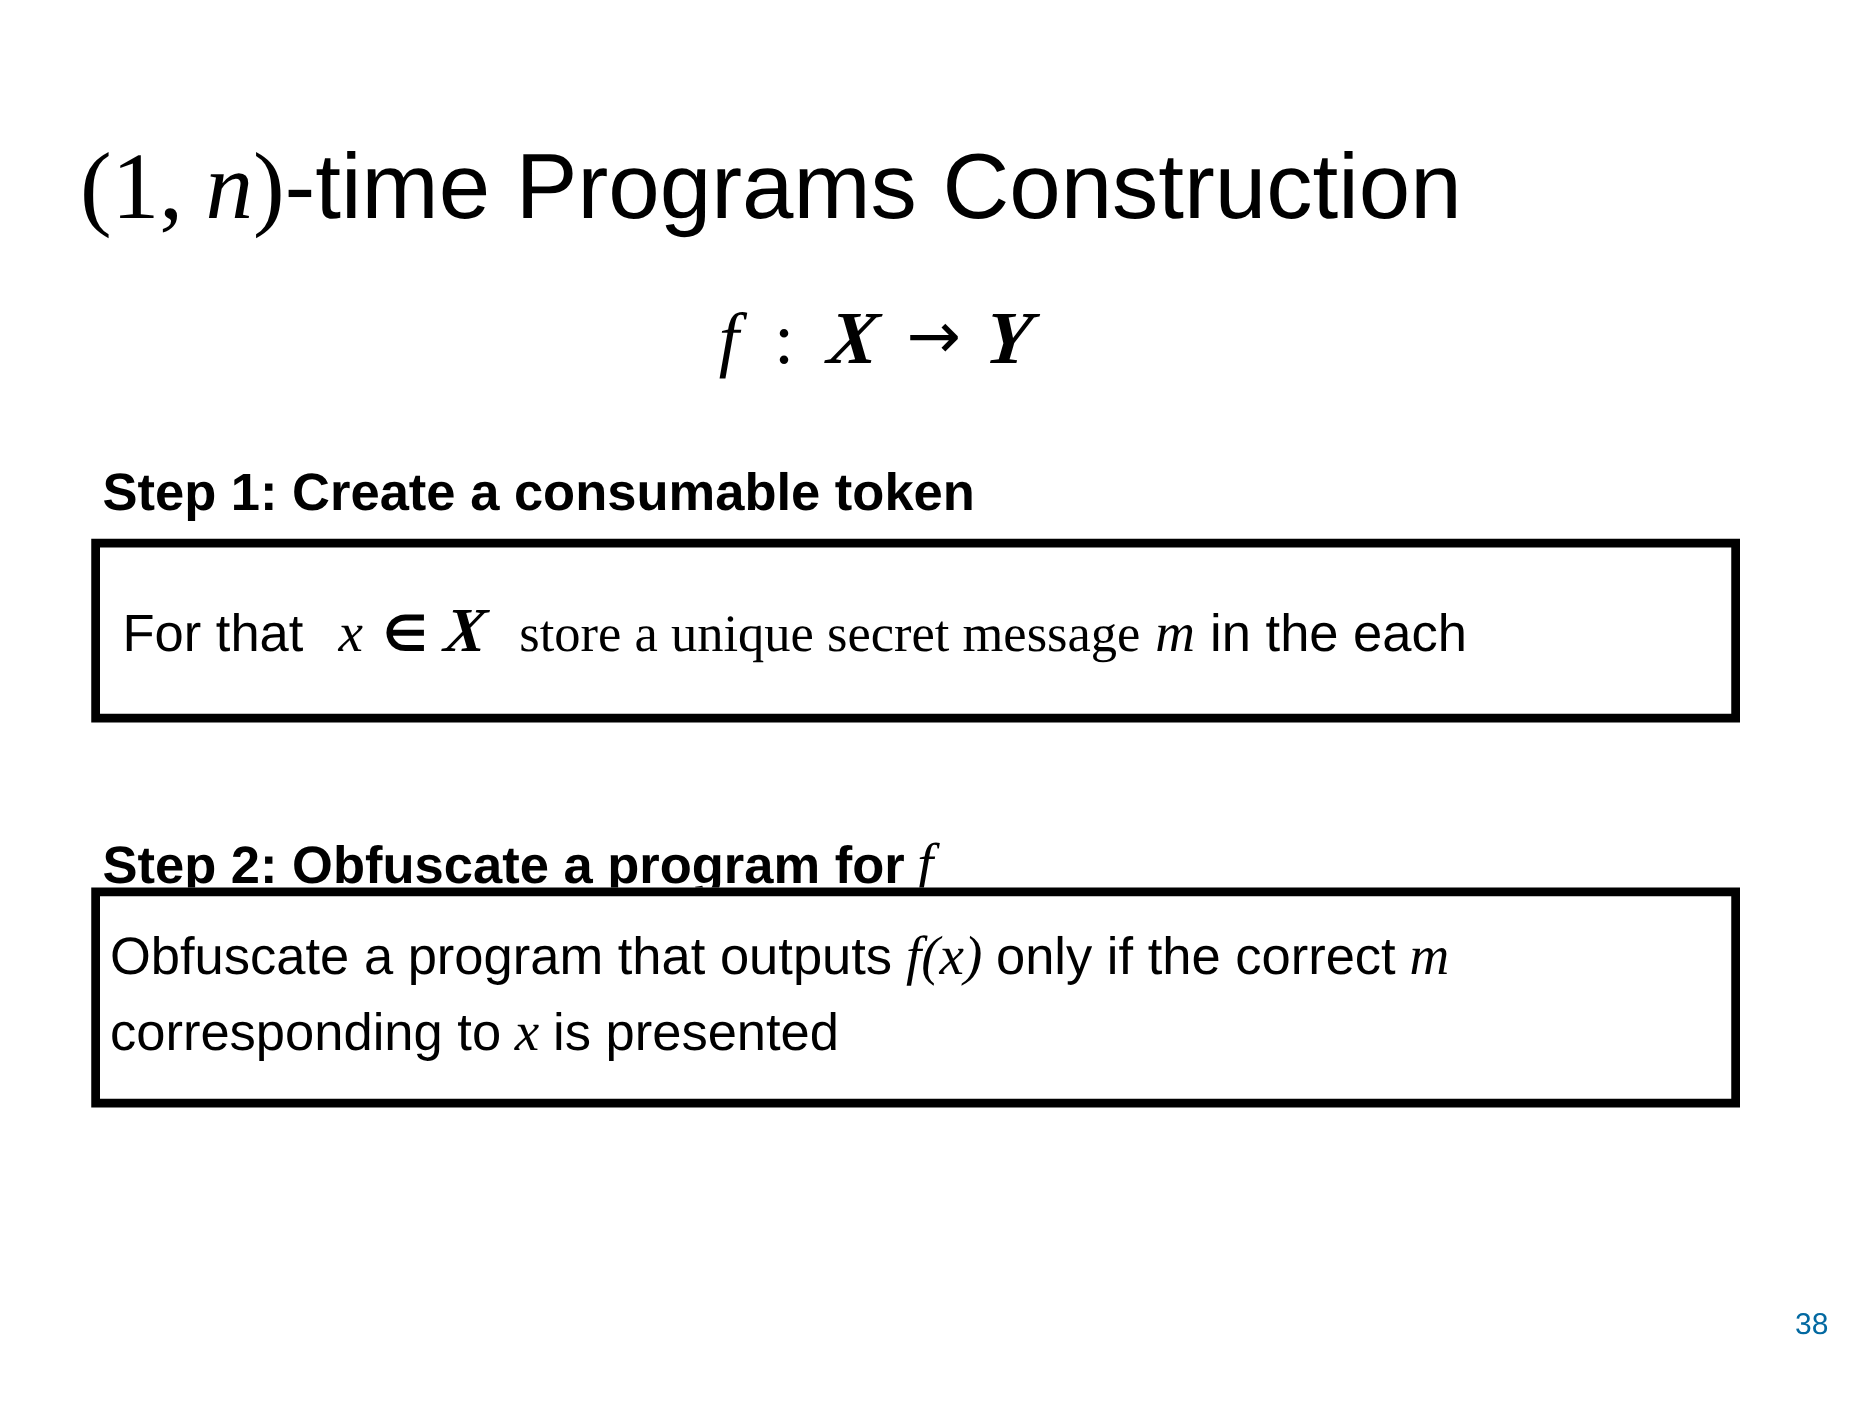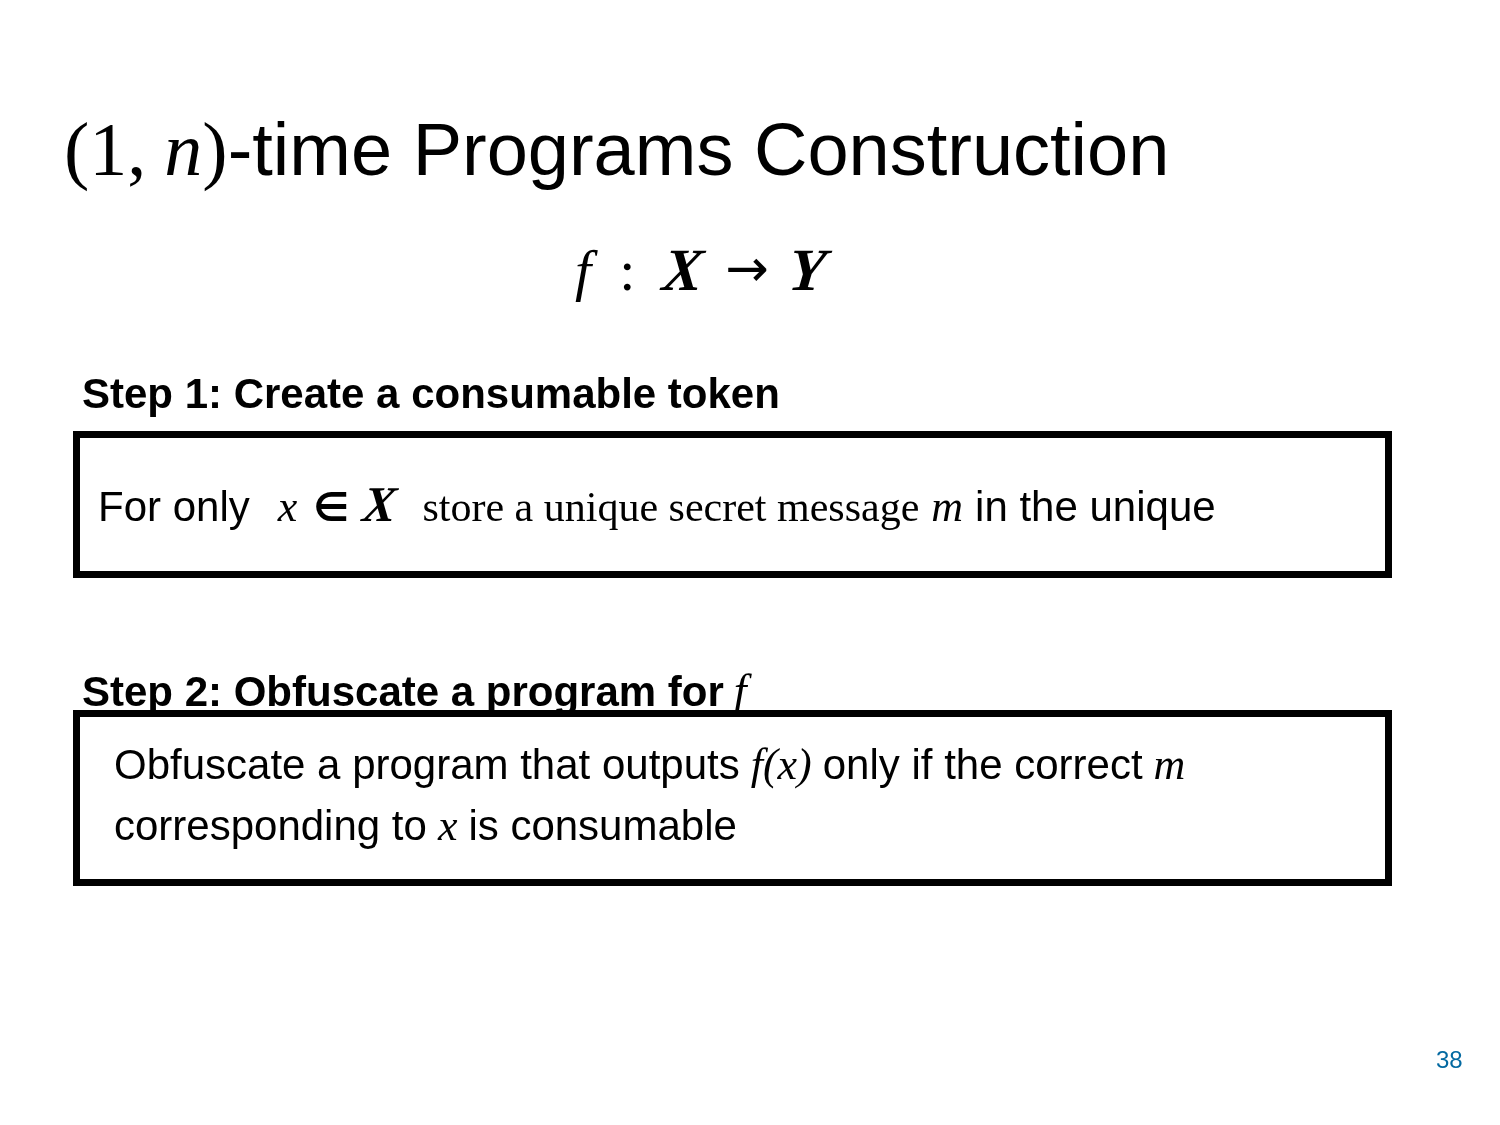"For only" span.b1-foreach { text: only -> that }
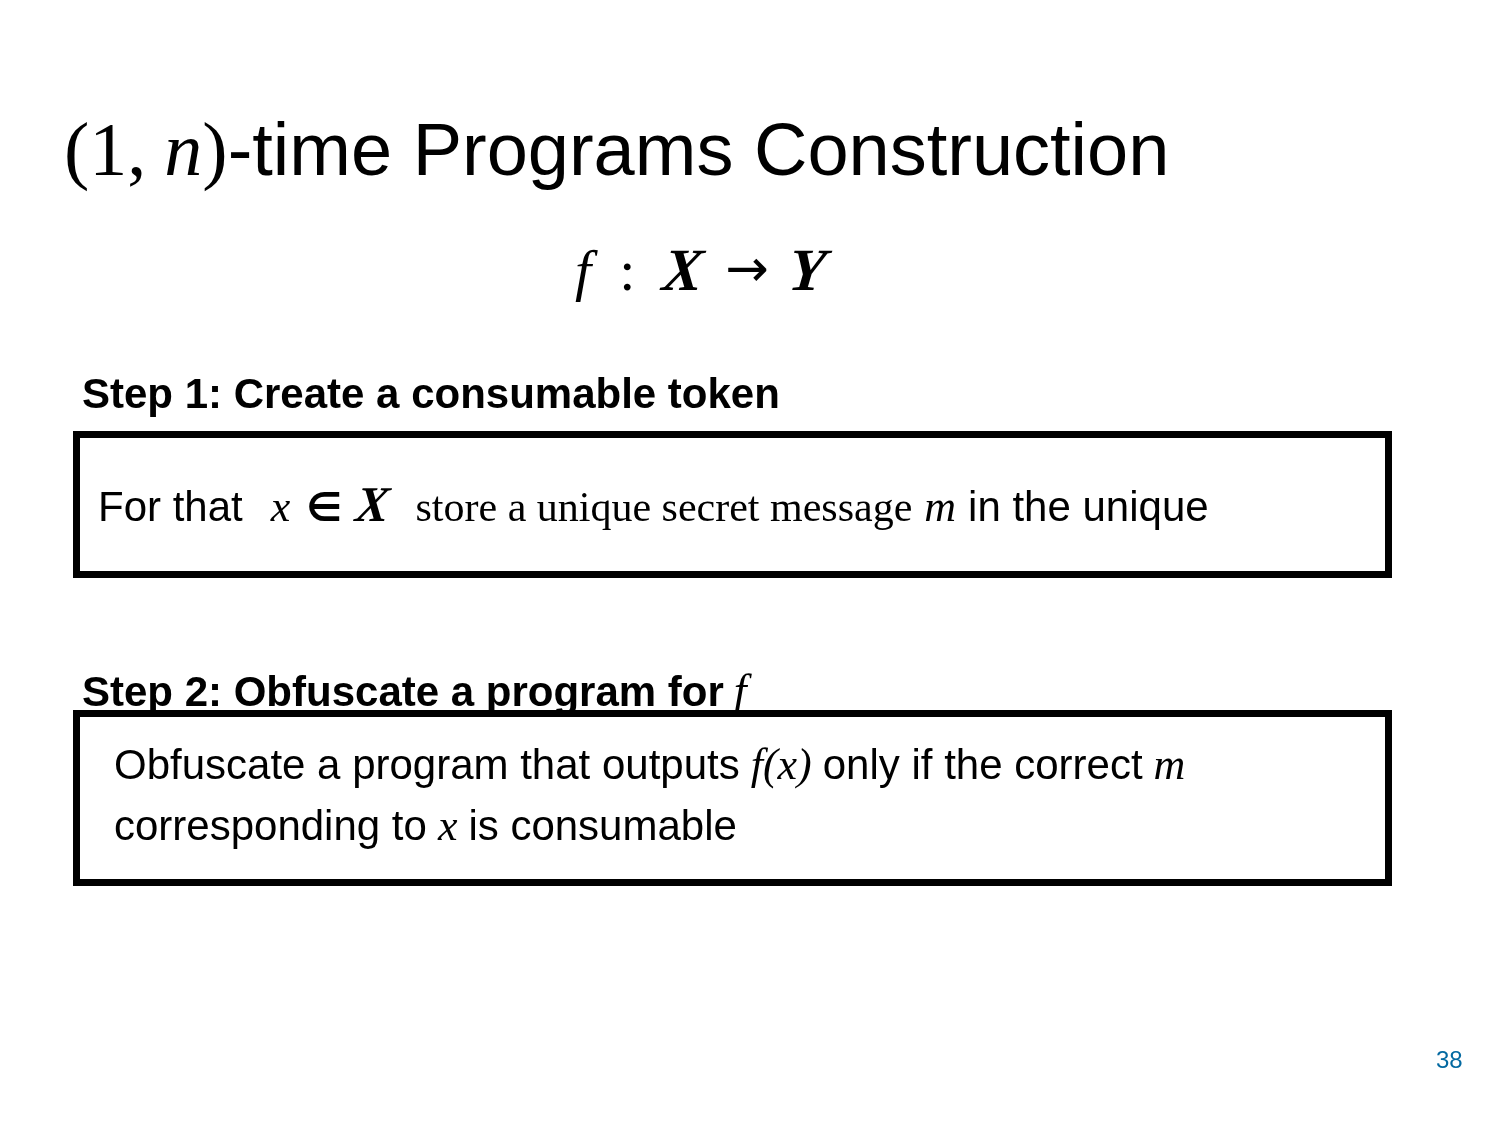"in the unique" span { text: unique -> each }
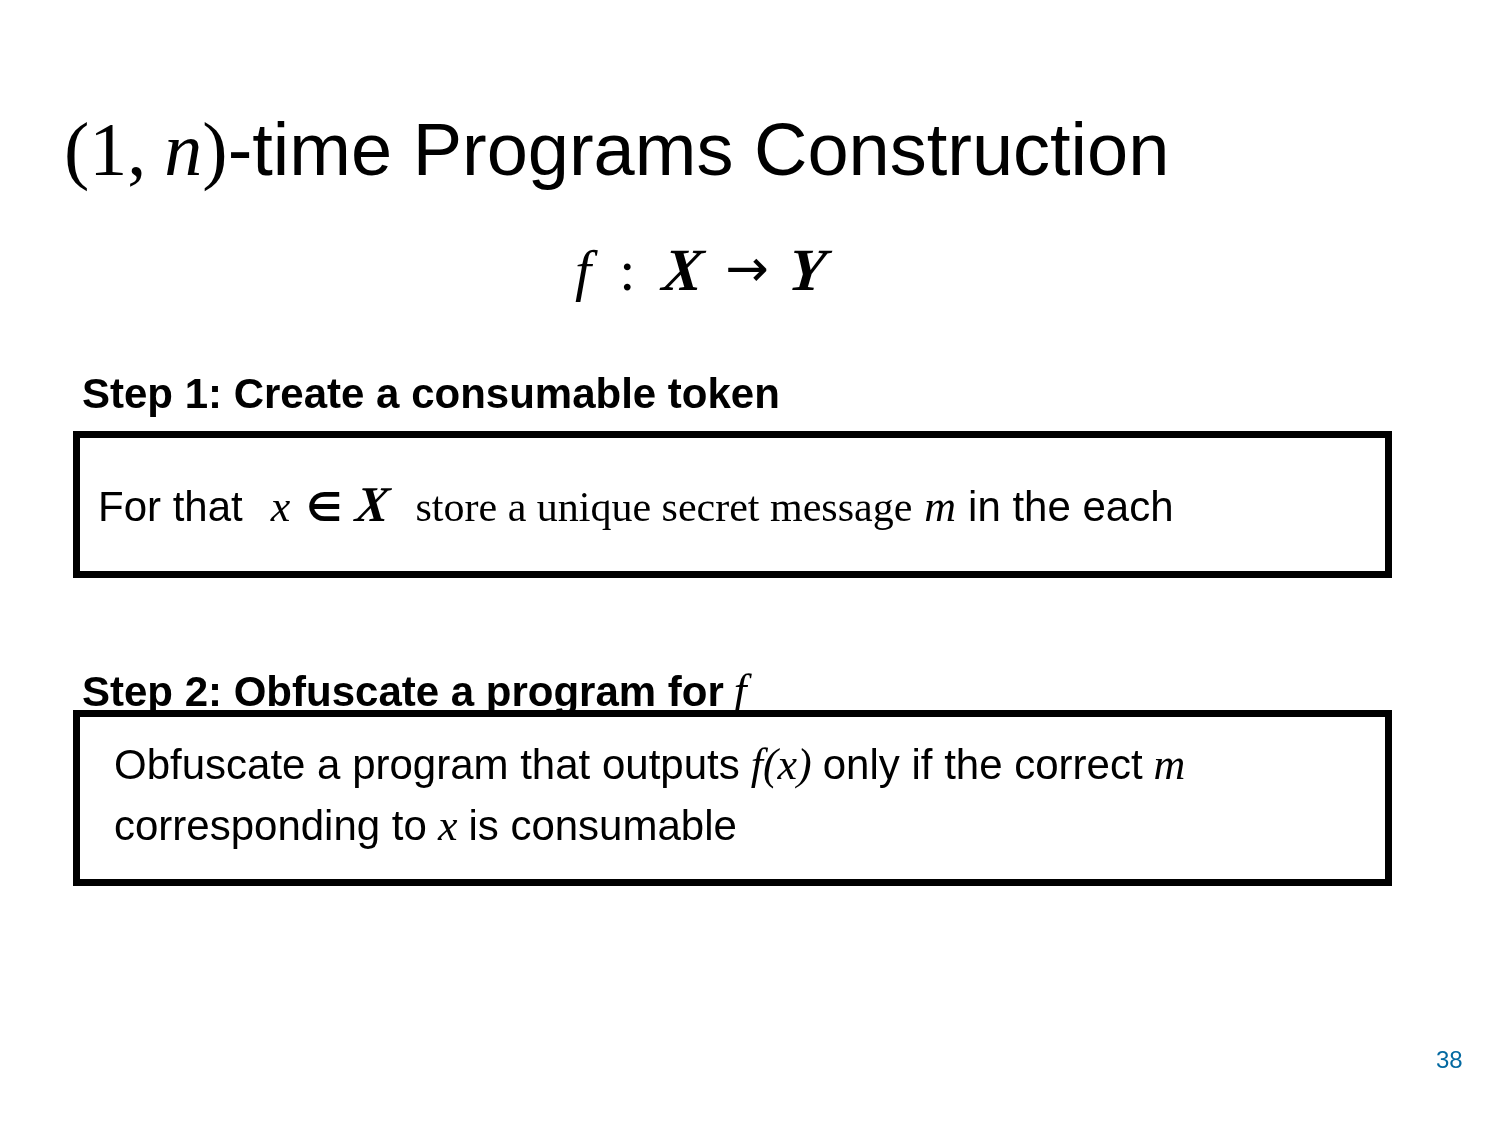"Obfuscate a program that outputs" .box2 { padding: 18px 20px 0 34px -> 18px 20px 0 8px }
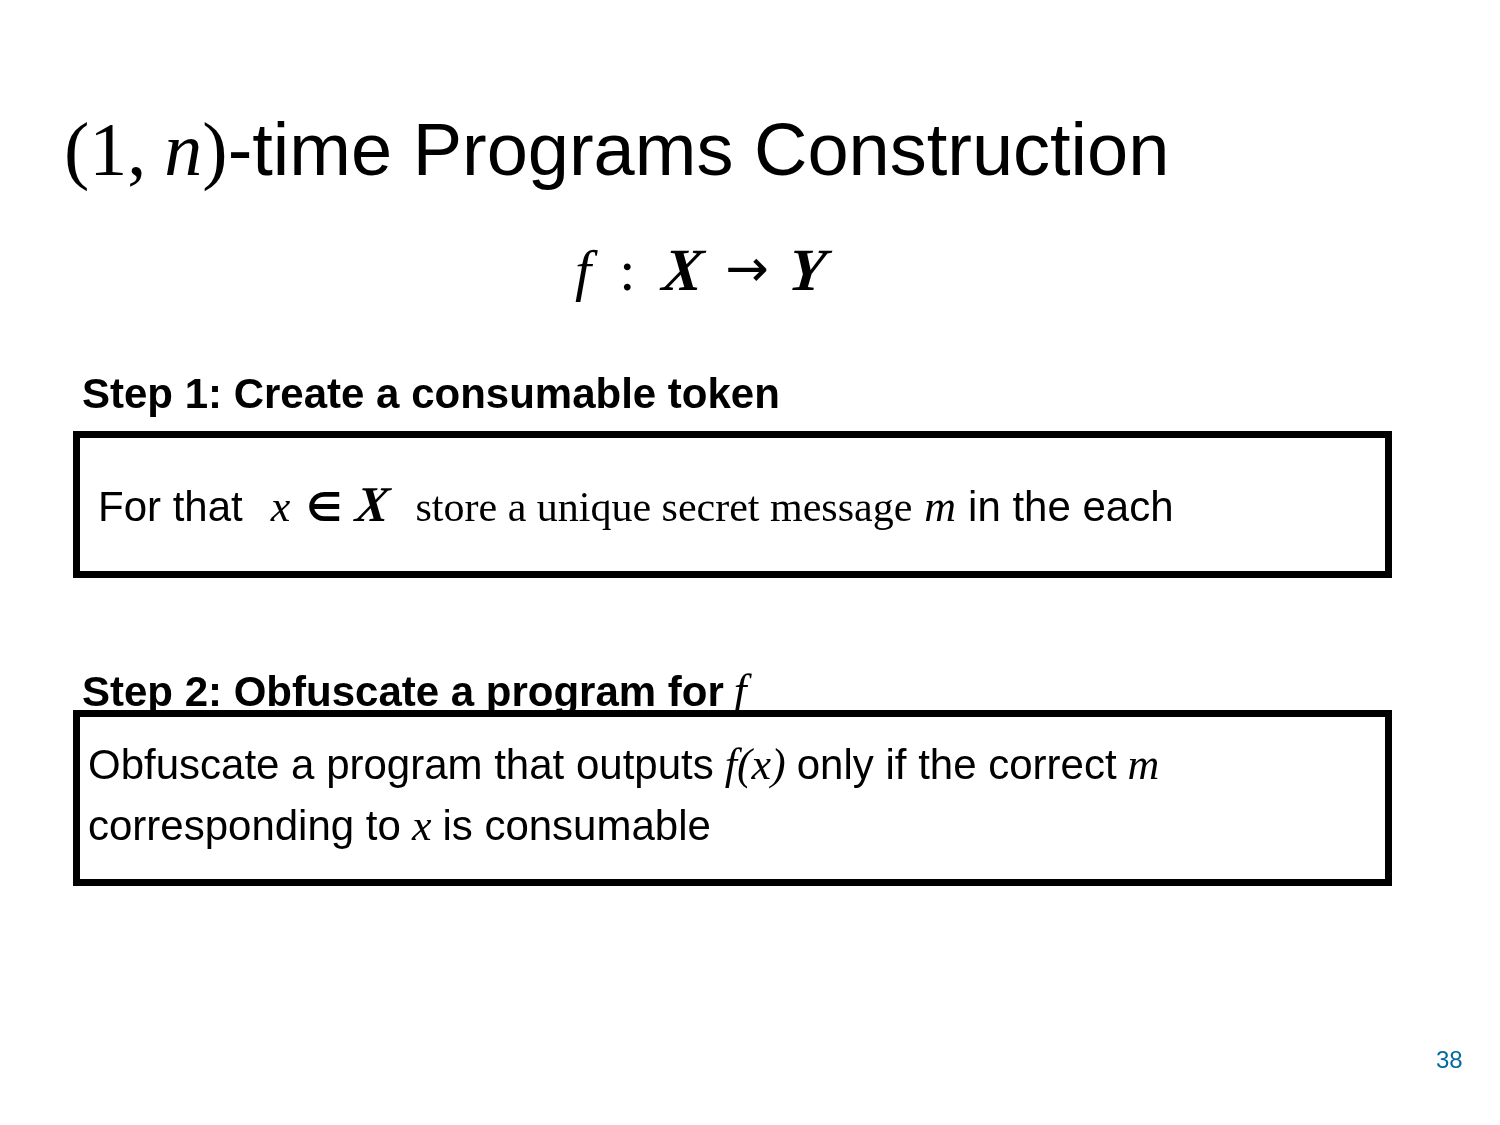"is consumable" span.b2-last { text: consumable -> presented }
